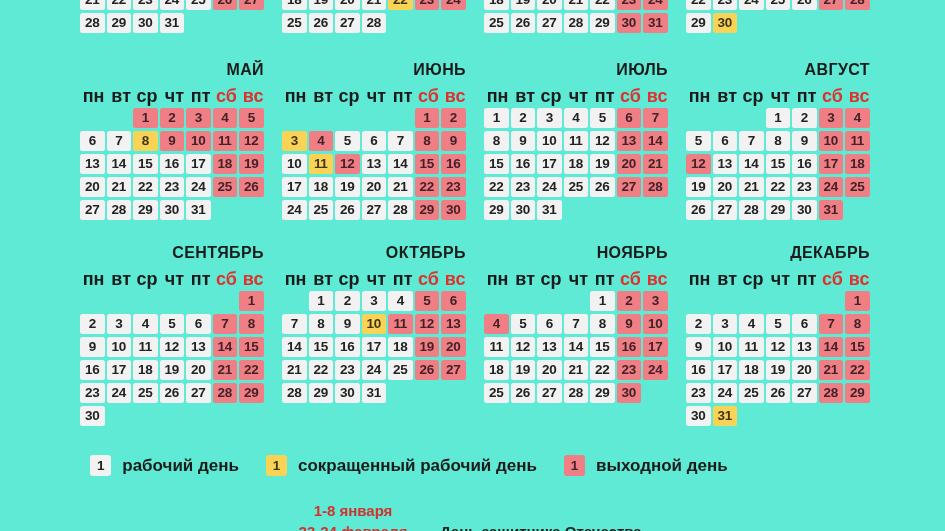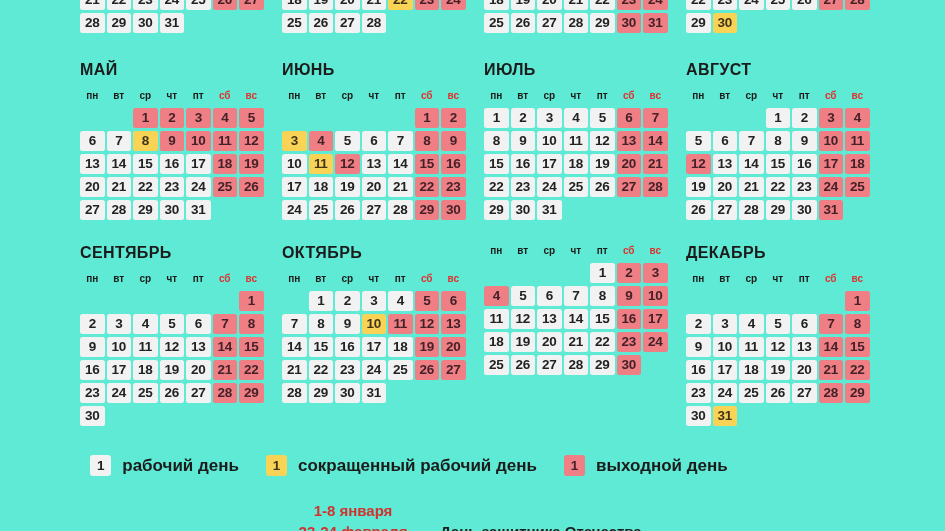"МАЙ" .m-title { text-align: left -> right }
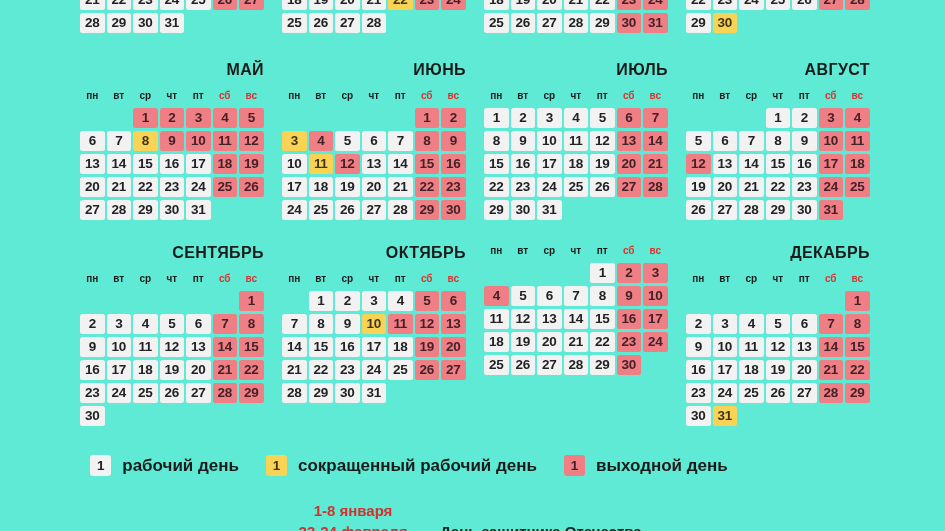"пн" .m-head span { font-size: 10px -> 18px; text-align: center -> right }
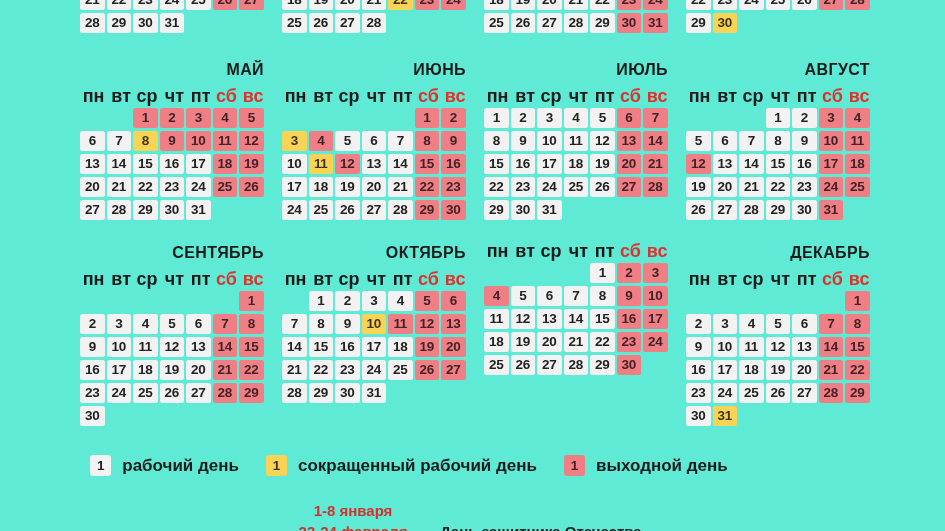"НОЯБРЬ" div.m-title { html: none -> <div>НОЯБРЬ</div> }
